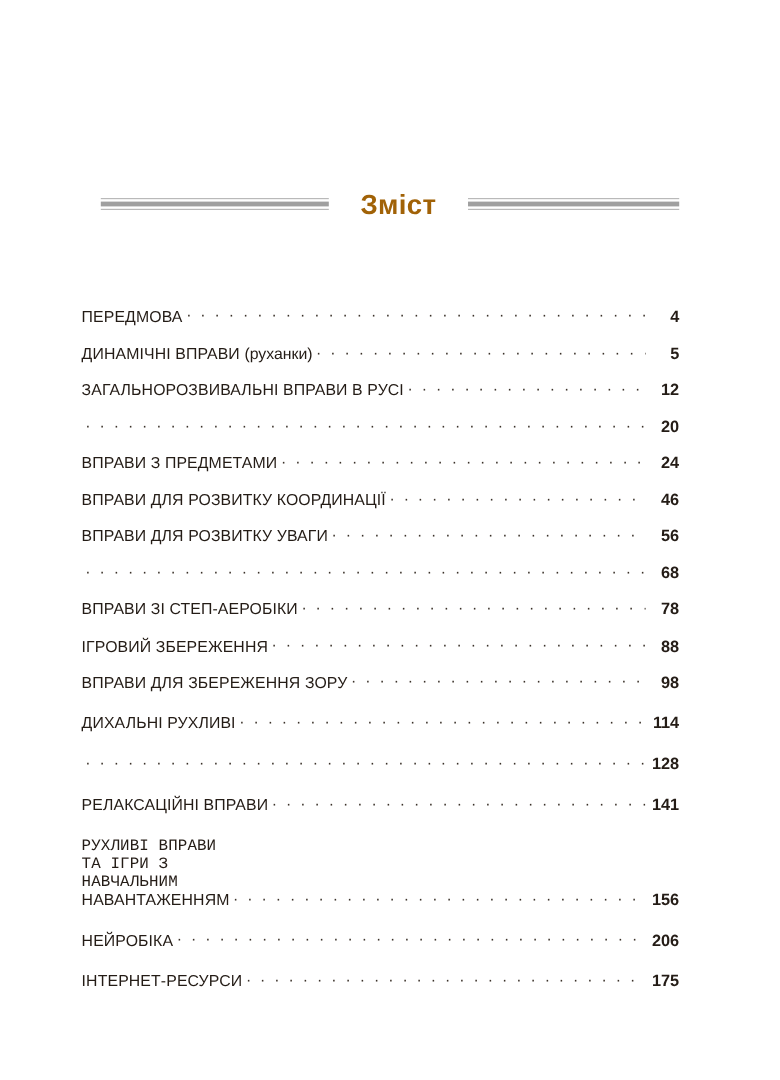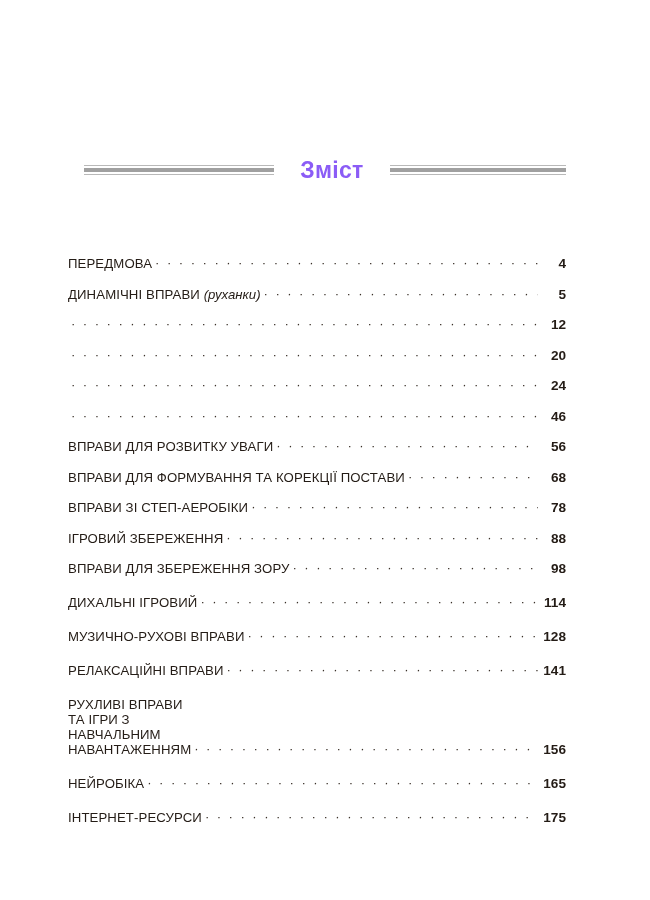"Зміст" .toc-title { color: #8b5cf6 -> #a16207 }
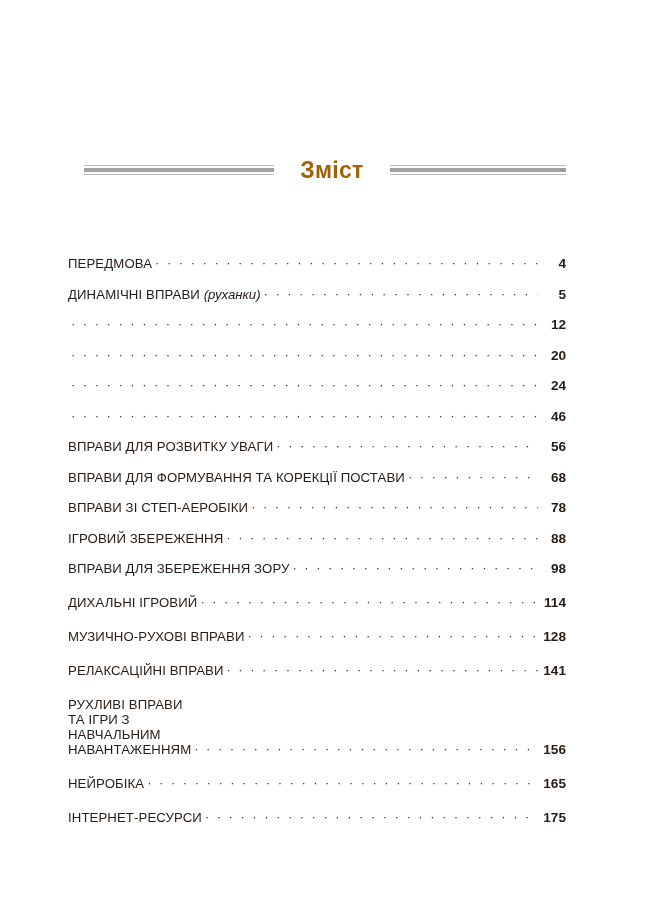"(руханки)" .entry-label .paren-italic { font-style: italic -> none }
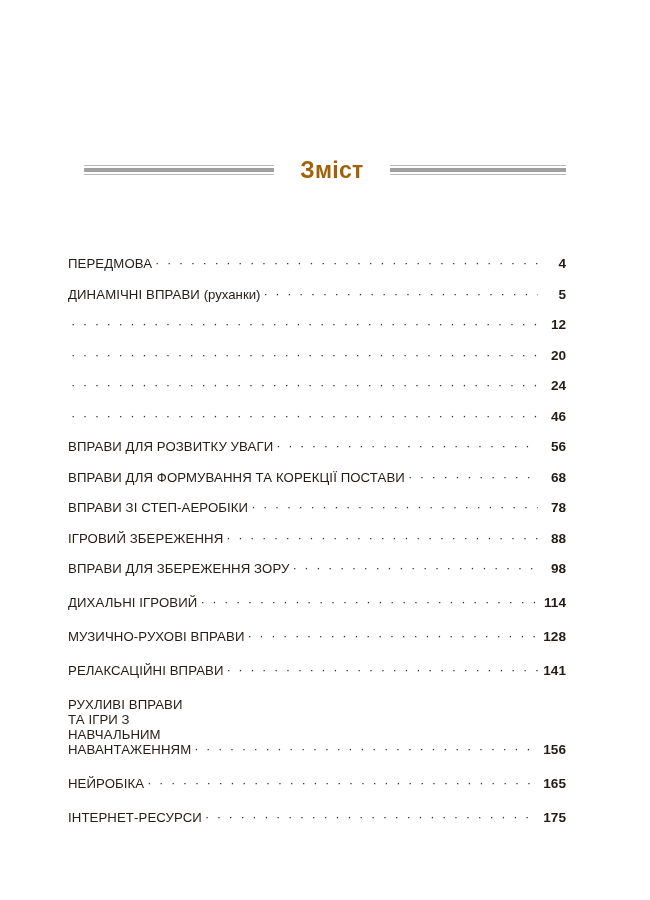"ЗАГАЛЬНОРОЗВИВАЛЬНІ ВПРАВИ В РУСІ" span.entry-label { html: none -> <span><span>ЗАГАЛЬНОРОЗВИВАЛЬНІ ВПРАВИ В РУСІ</span></span> }
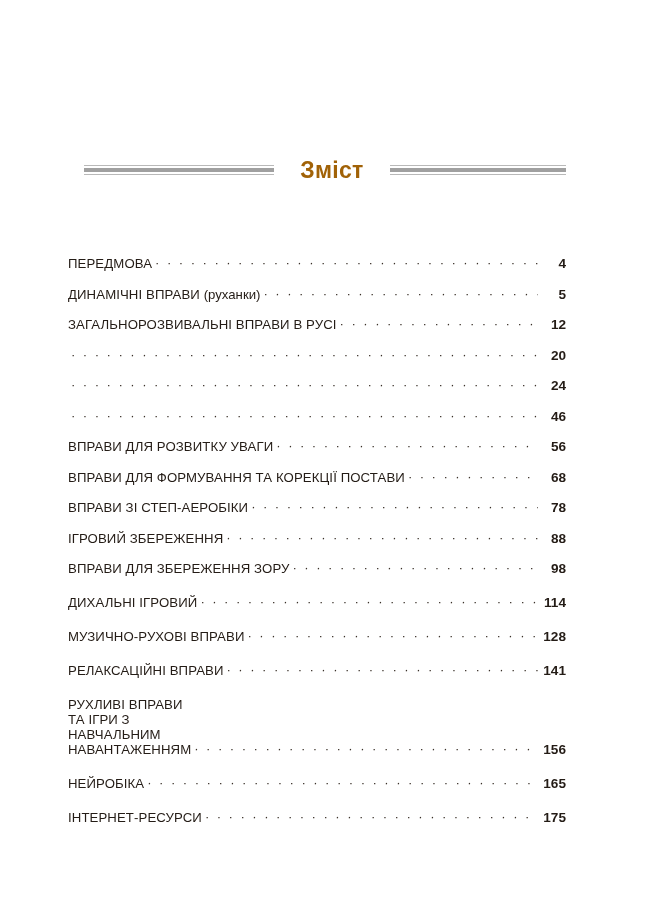"ВПРАВИ З ПРЕДМЕТАМИ" span.entry-label { html: none -> <span><span>ВПРАВИ З ПРЕДМЕТАМИ</span></span> }
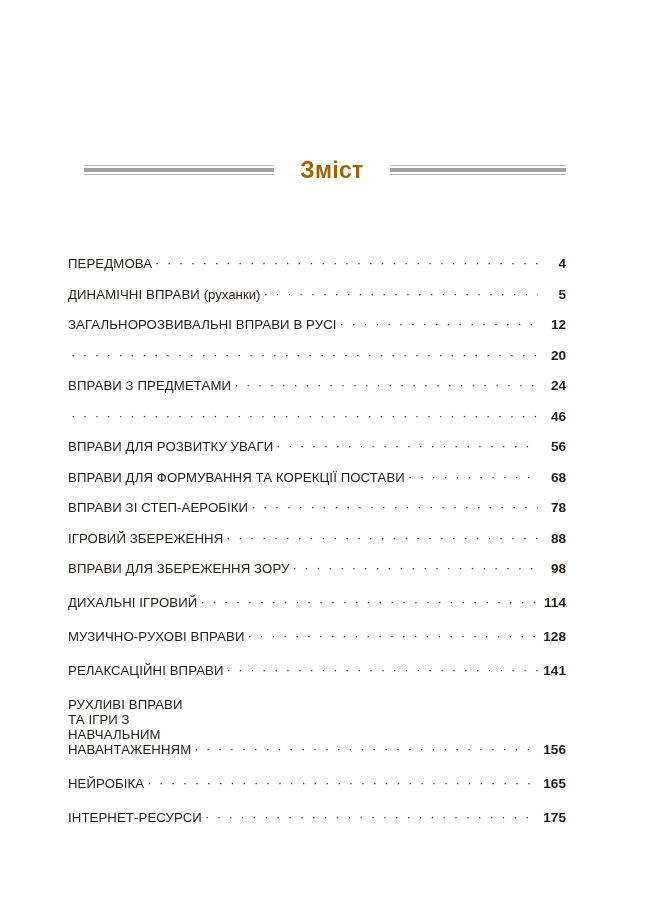"ВПРАВИ ДЛЯ РОЗВИТКУ КООРДИНАЦІЇ" span.entry-label { html: none -> <span><span>ВПРАВИ ДЛЯ РОЗВИТКУ КООРДИНАЦІЇ</span></span> }
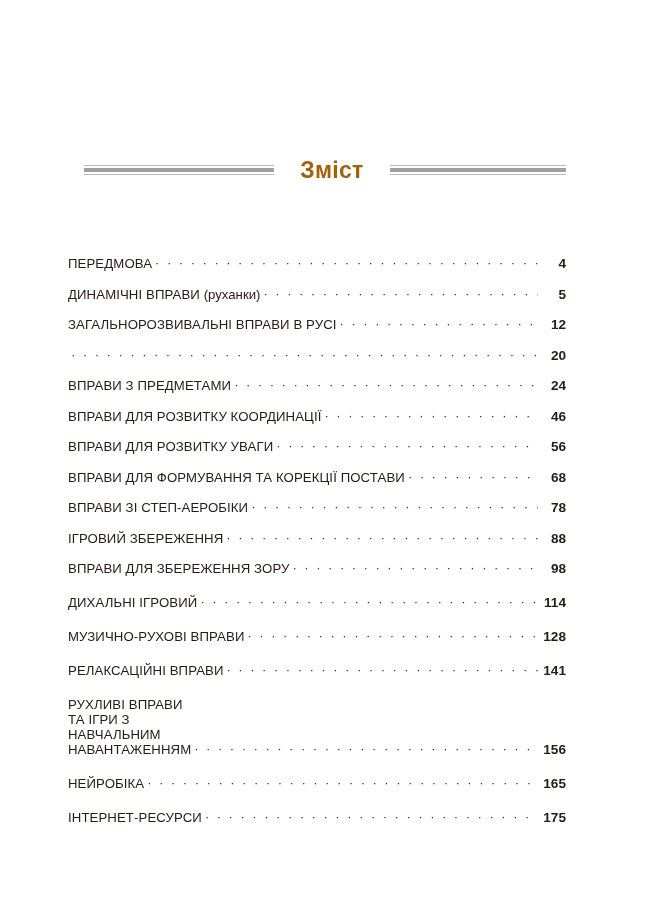"ВПРАВИ ДЛЯ ФОРМУВАННЯ ТА КОРЕКЦІЇ" span.entry-label { html: <span><span>ВПРАВИ ДЛЯ ФОРМУВАННЯ ТА КОРЕКЦІЇ ПОСТАВИ</span></span> -> none }
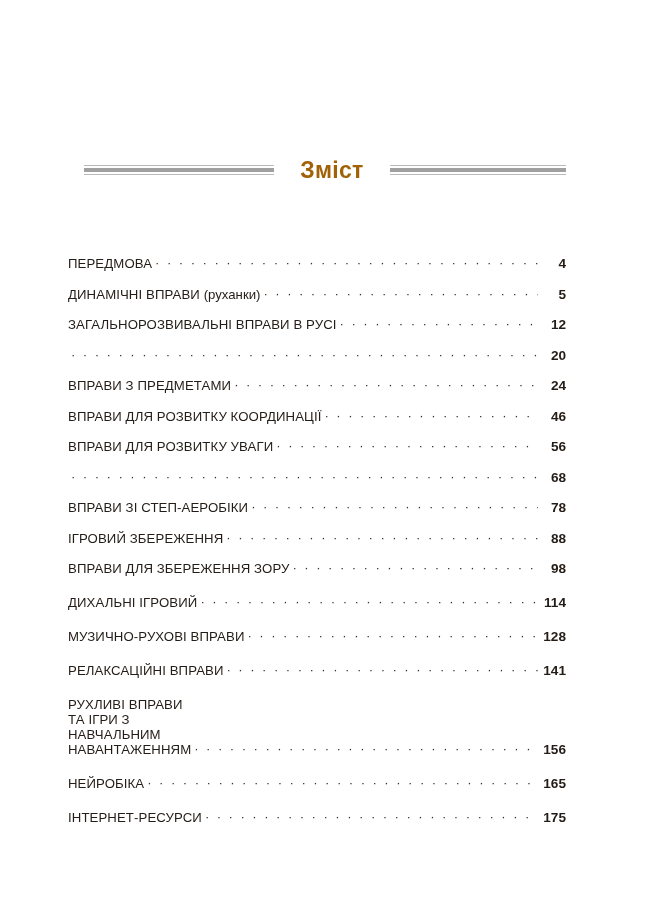"ДИХАЛЬНІ ІГРОВИЙ" span { text: ІГРОВИЙ -> РУХЛИВІ }
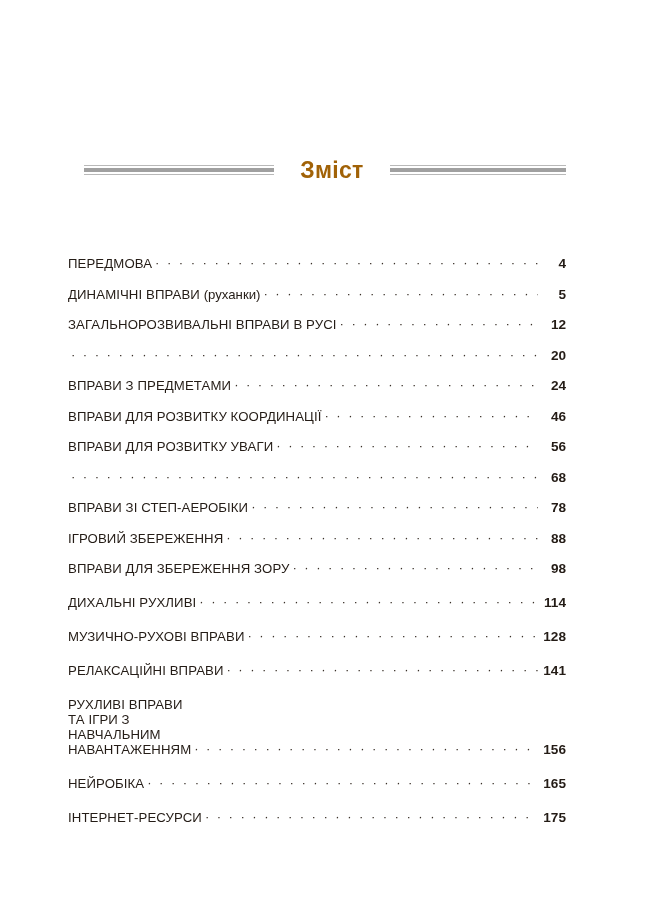"МУЗИЧНО-РУХОВІ ВПРАВИ" span.entry-label { html: <span><span>МУЗИЧНО-РУХОВІ ВПРАВИ</span></span> -> none }
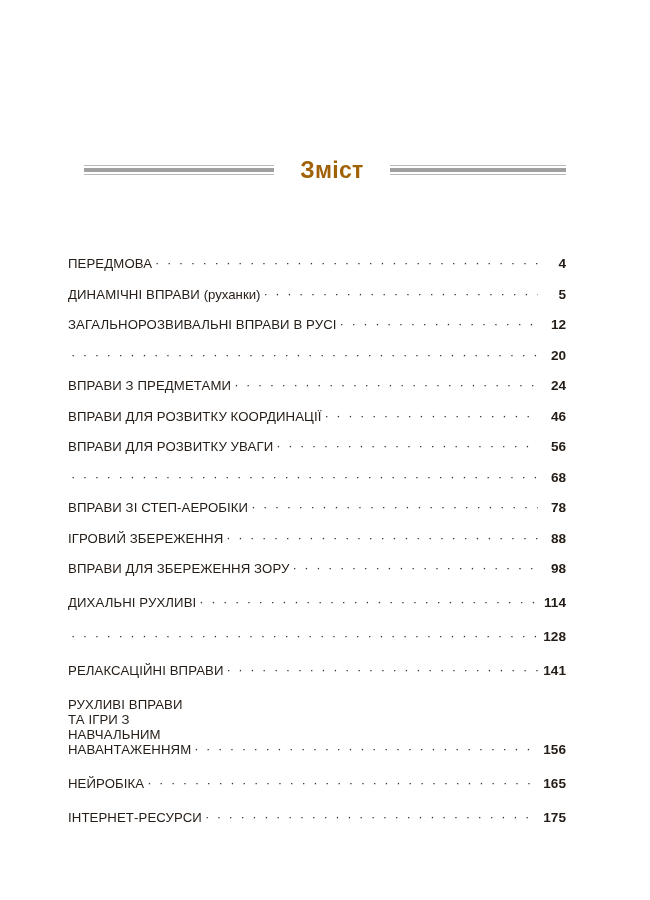"РУХЛИВІ ВПРАВИ ТА ІГРИ З" .entry-label-block .line1 { font-family: none -> Liberation Mono, monospace }
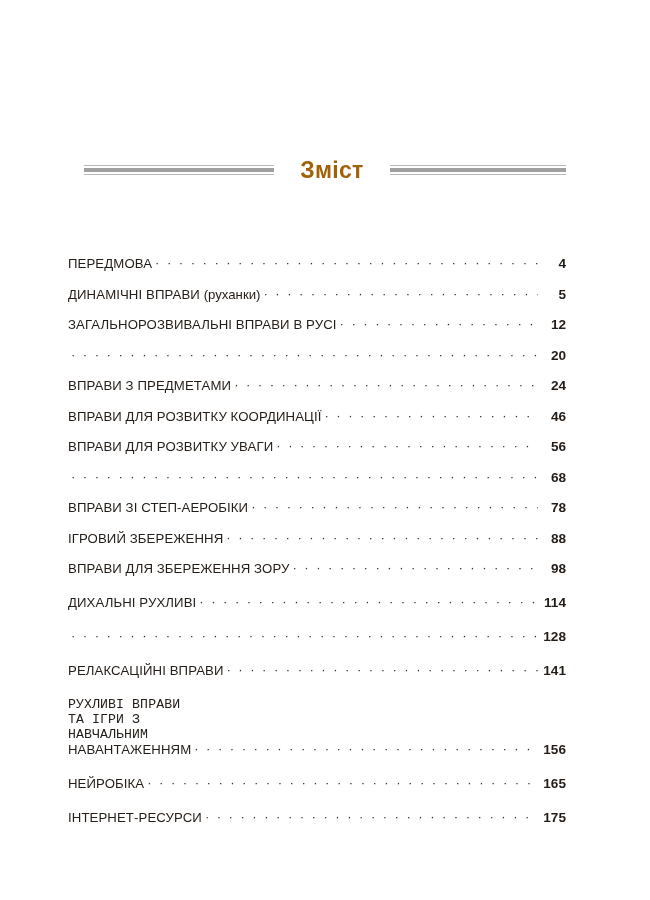"165" span.entry-page { text: 165 -> 206 }
